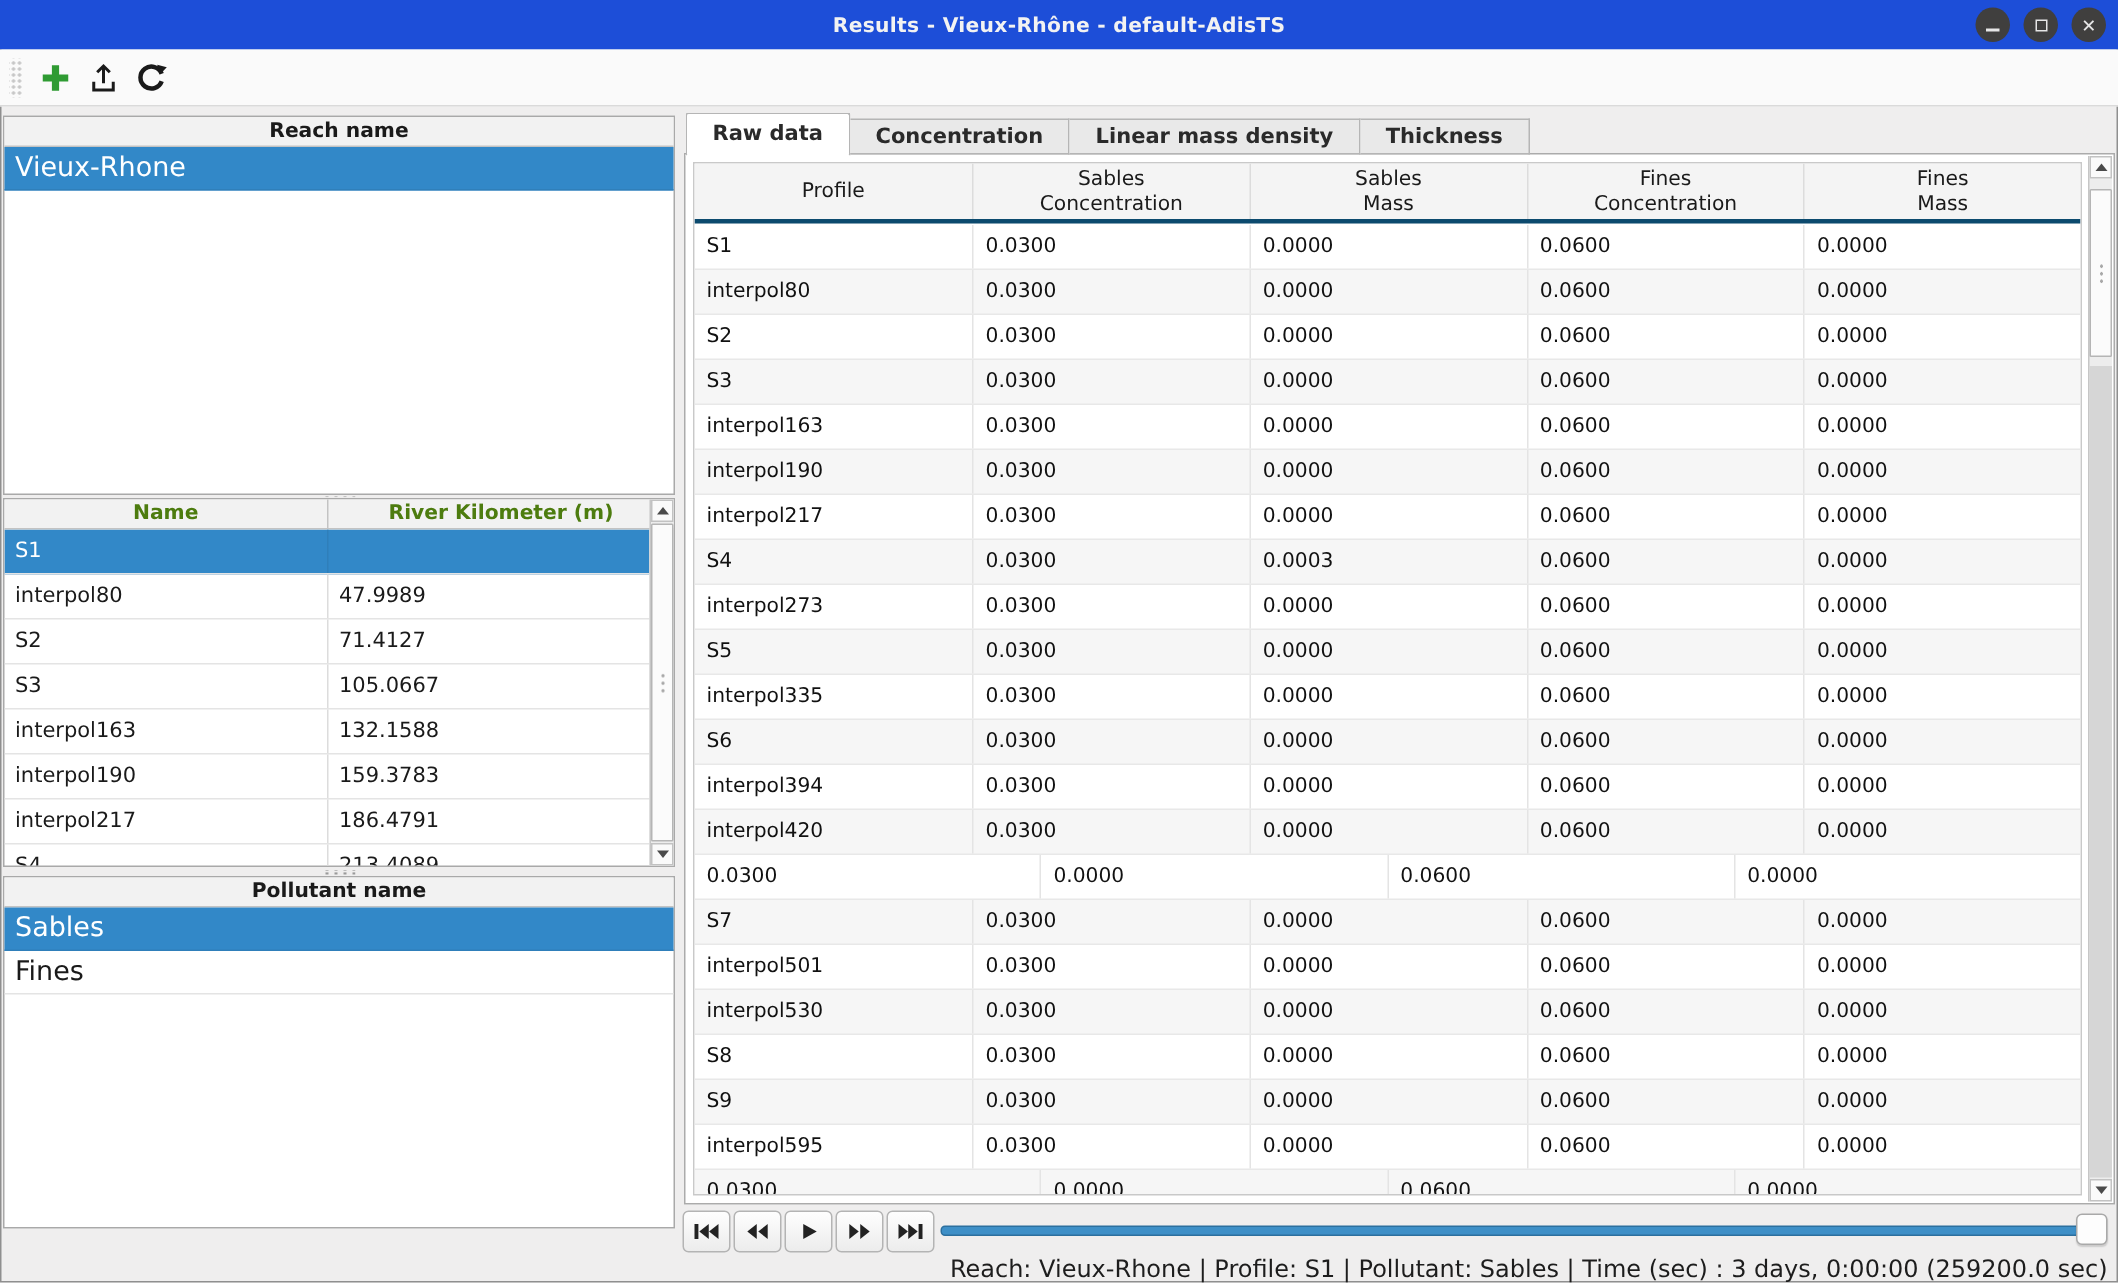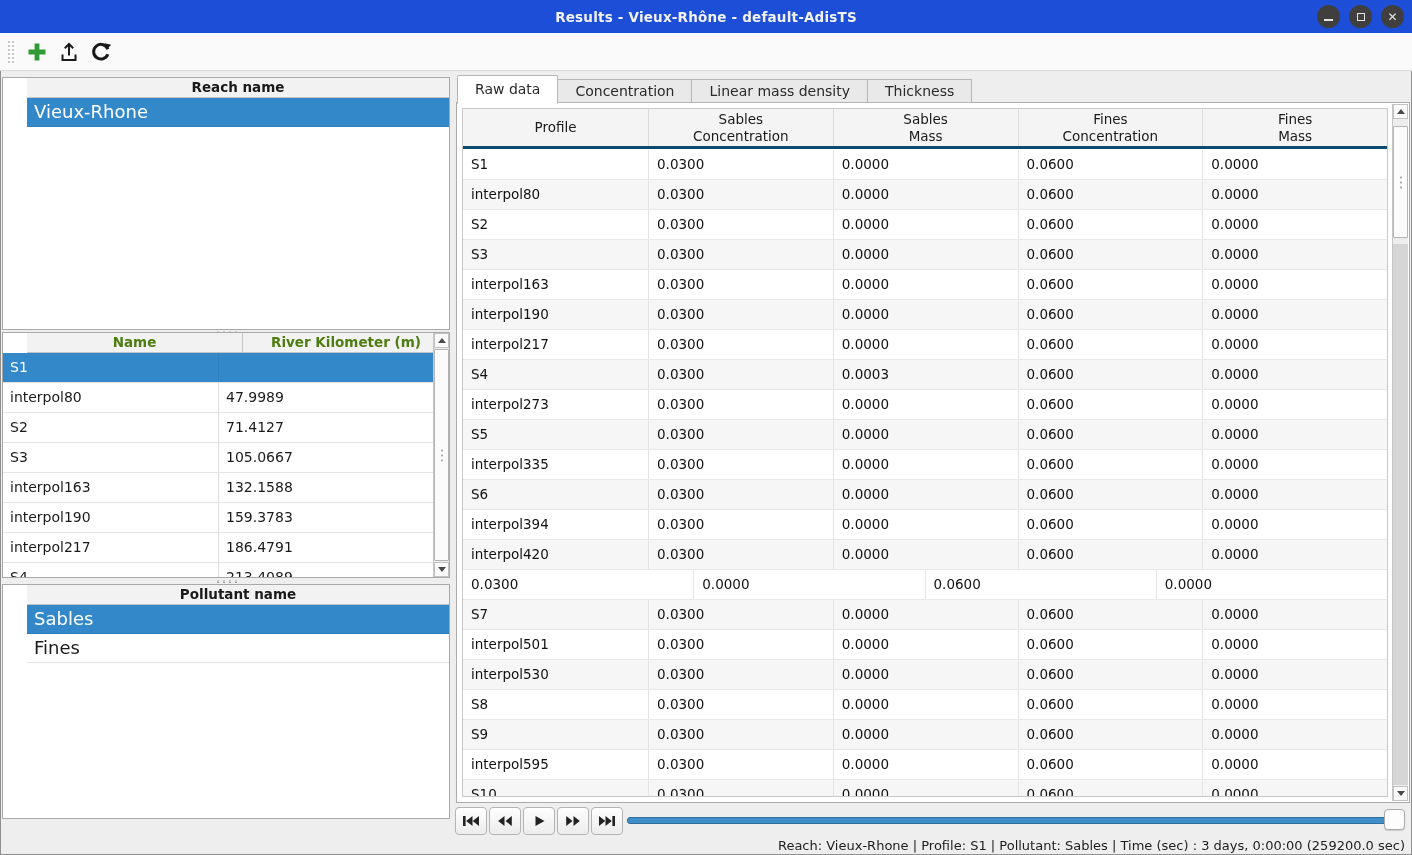"Reach name" .panel { padding-left: 24px -> none }
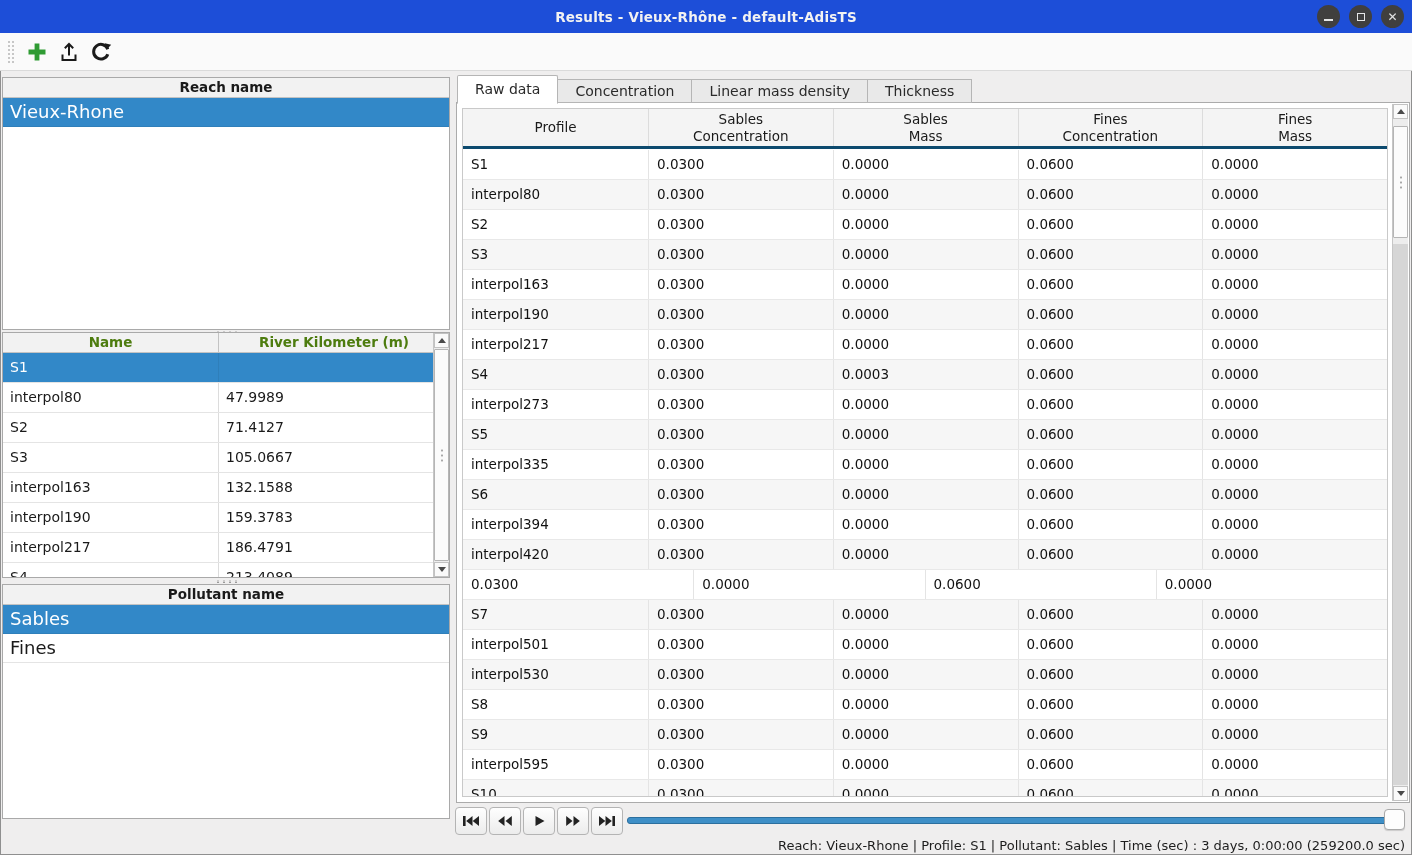"Raw data" .tab { font-weight: none -> bold }
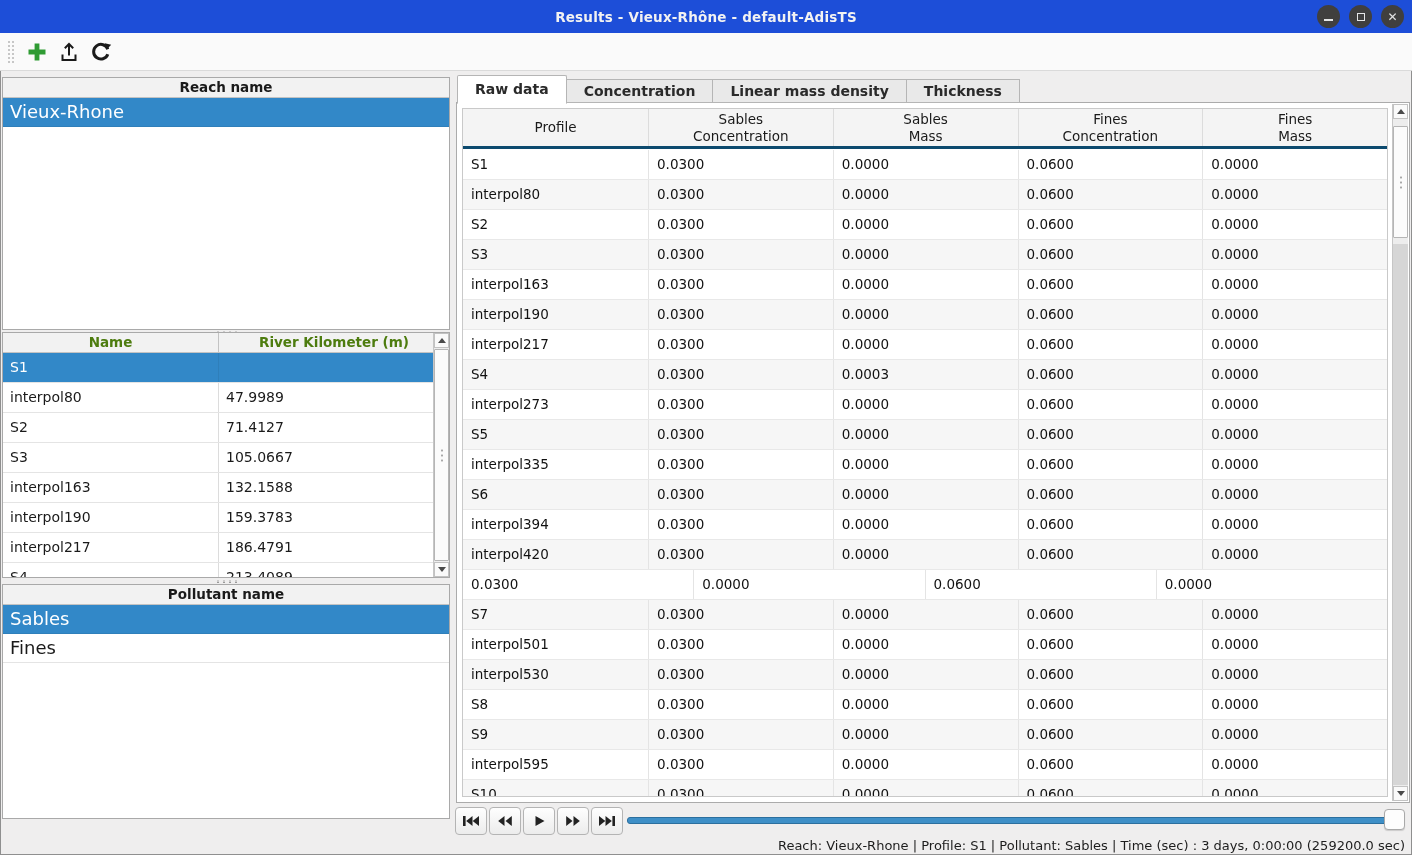"S10" div.tcell { html: <div>S10</div> -> none }
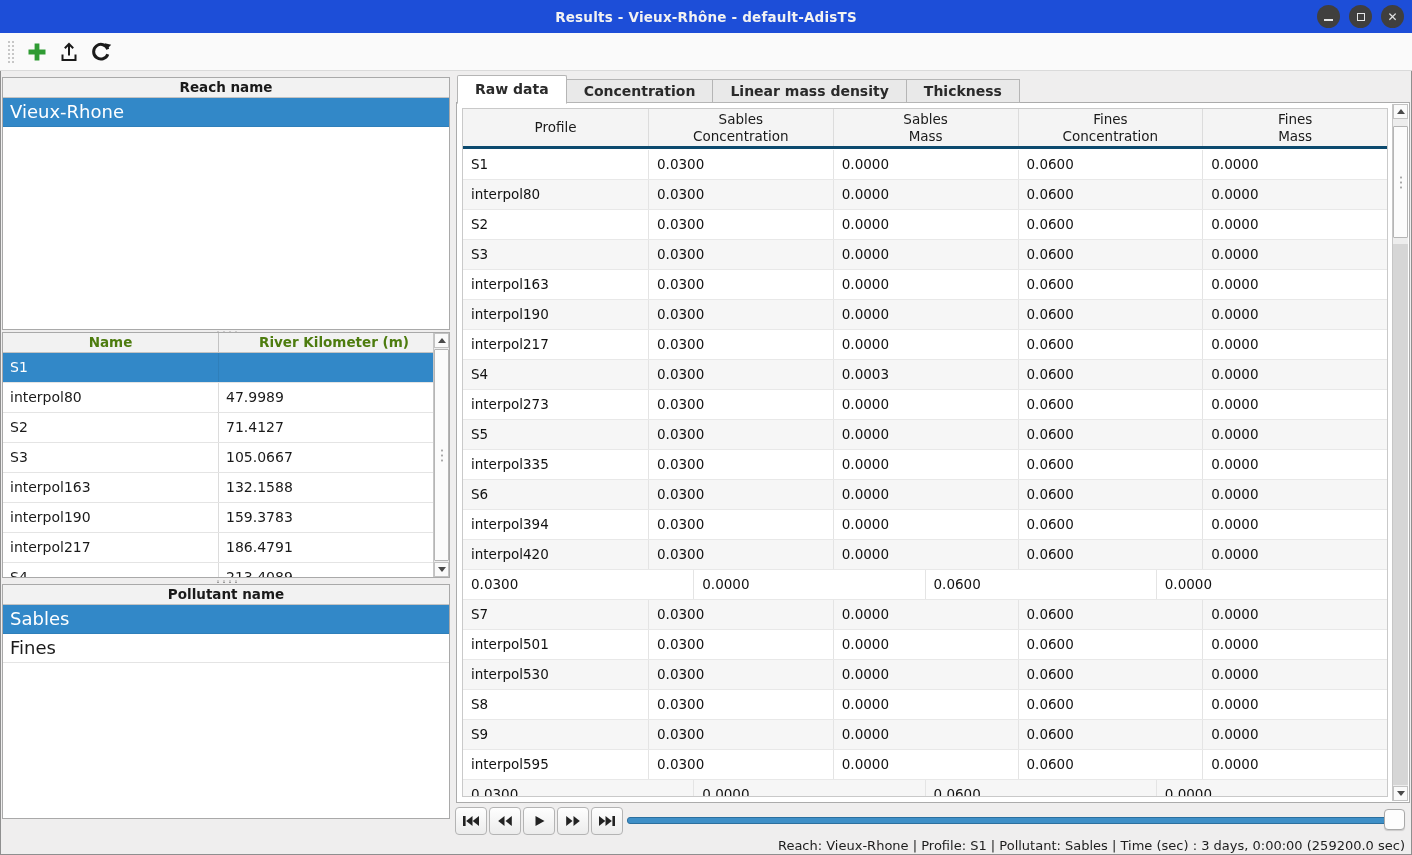"Reach: Vieux-Rhone | Profile: S1" .statusbar { font-size: 13px -> 16px }
